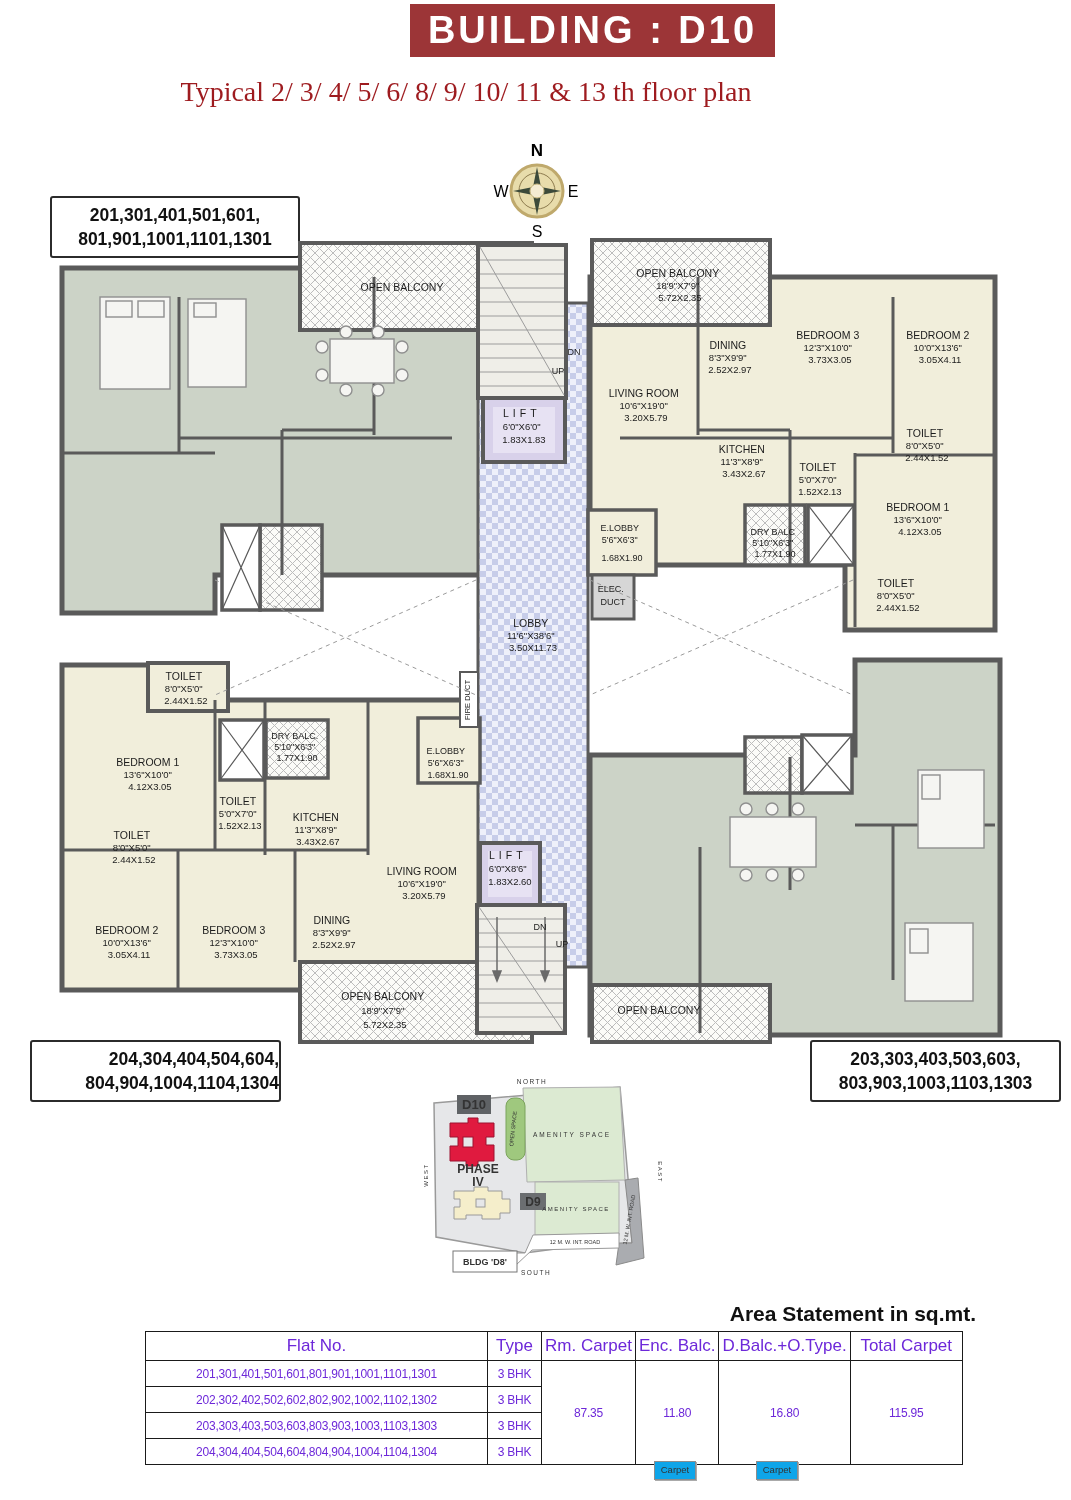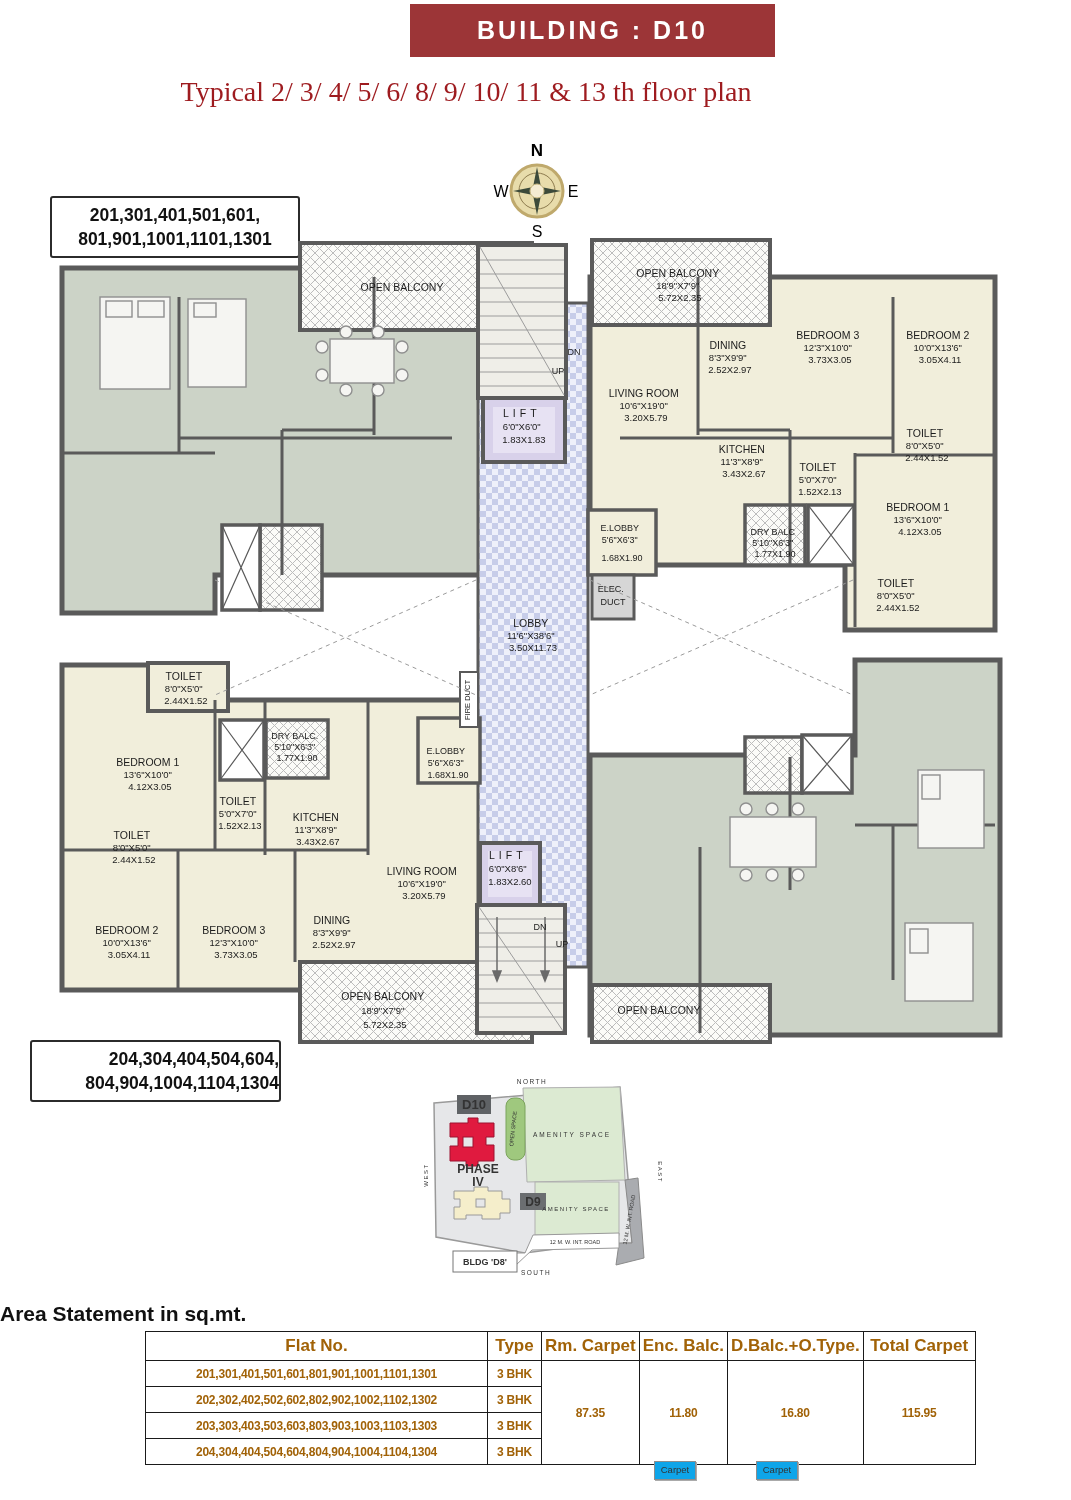"BUILDING : D10" #title-bar span { font-size: 25px -> 38px }
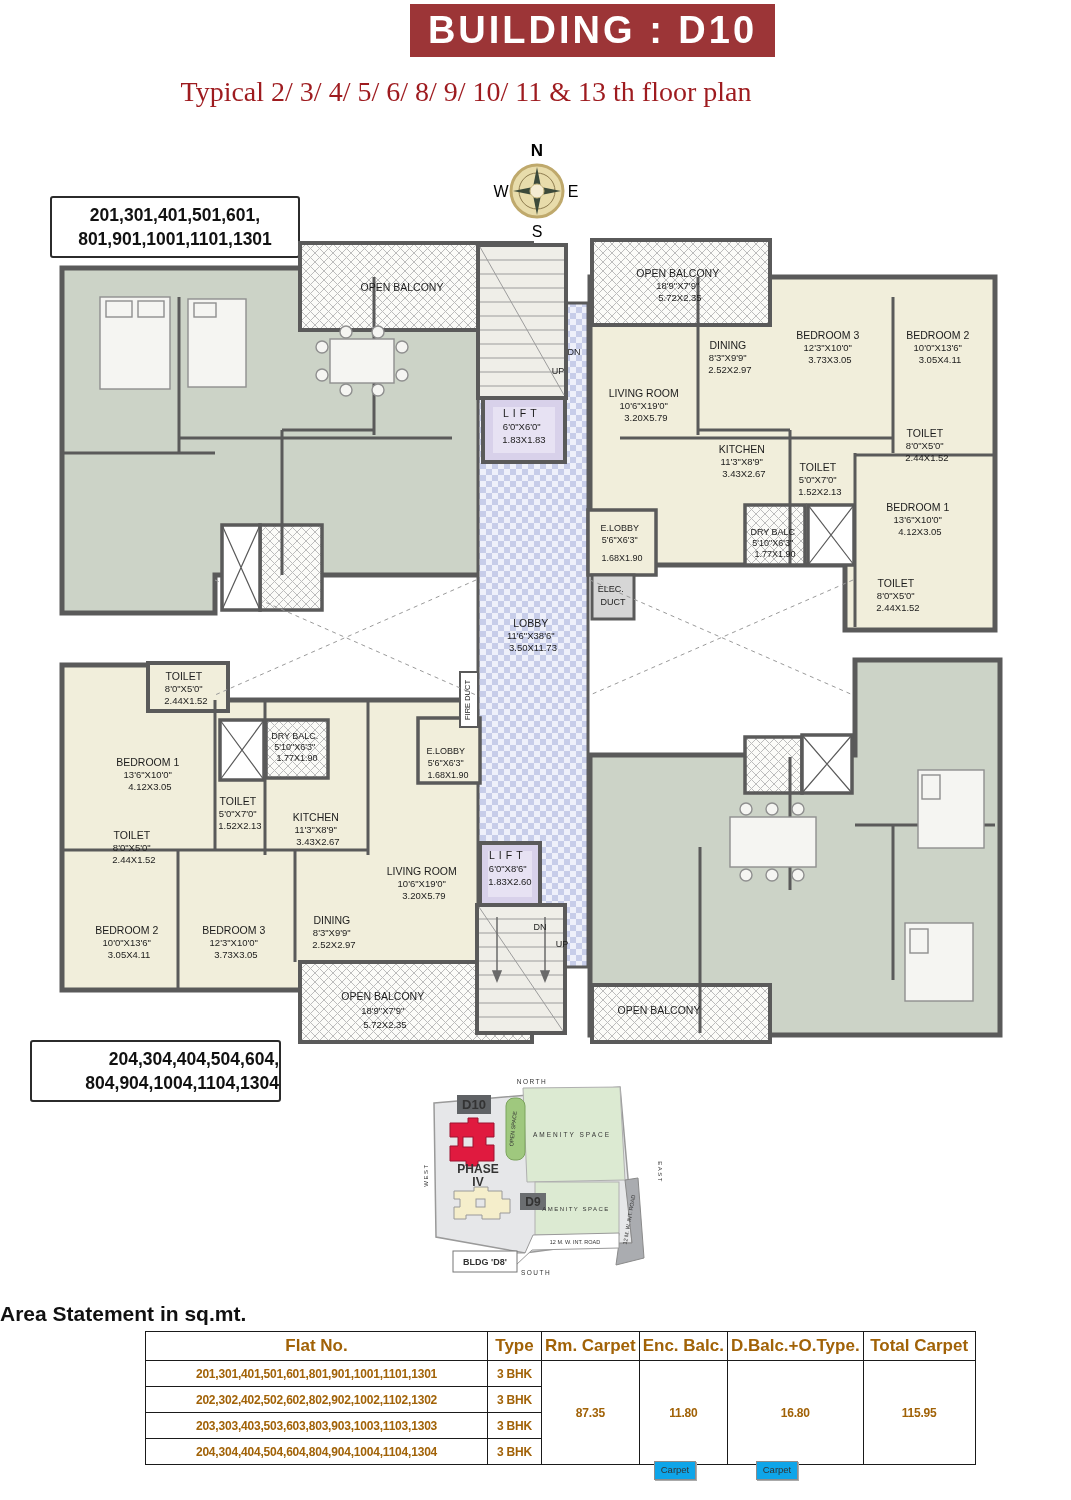"203,303,403,503,603," div.abs { html: none -> <div> <span>203,303,403,503,603,</span> <span>803,903,1003,1103,1303</span> </div> }
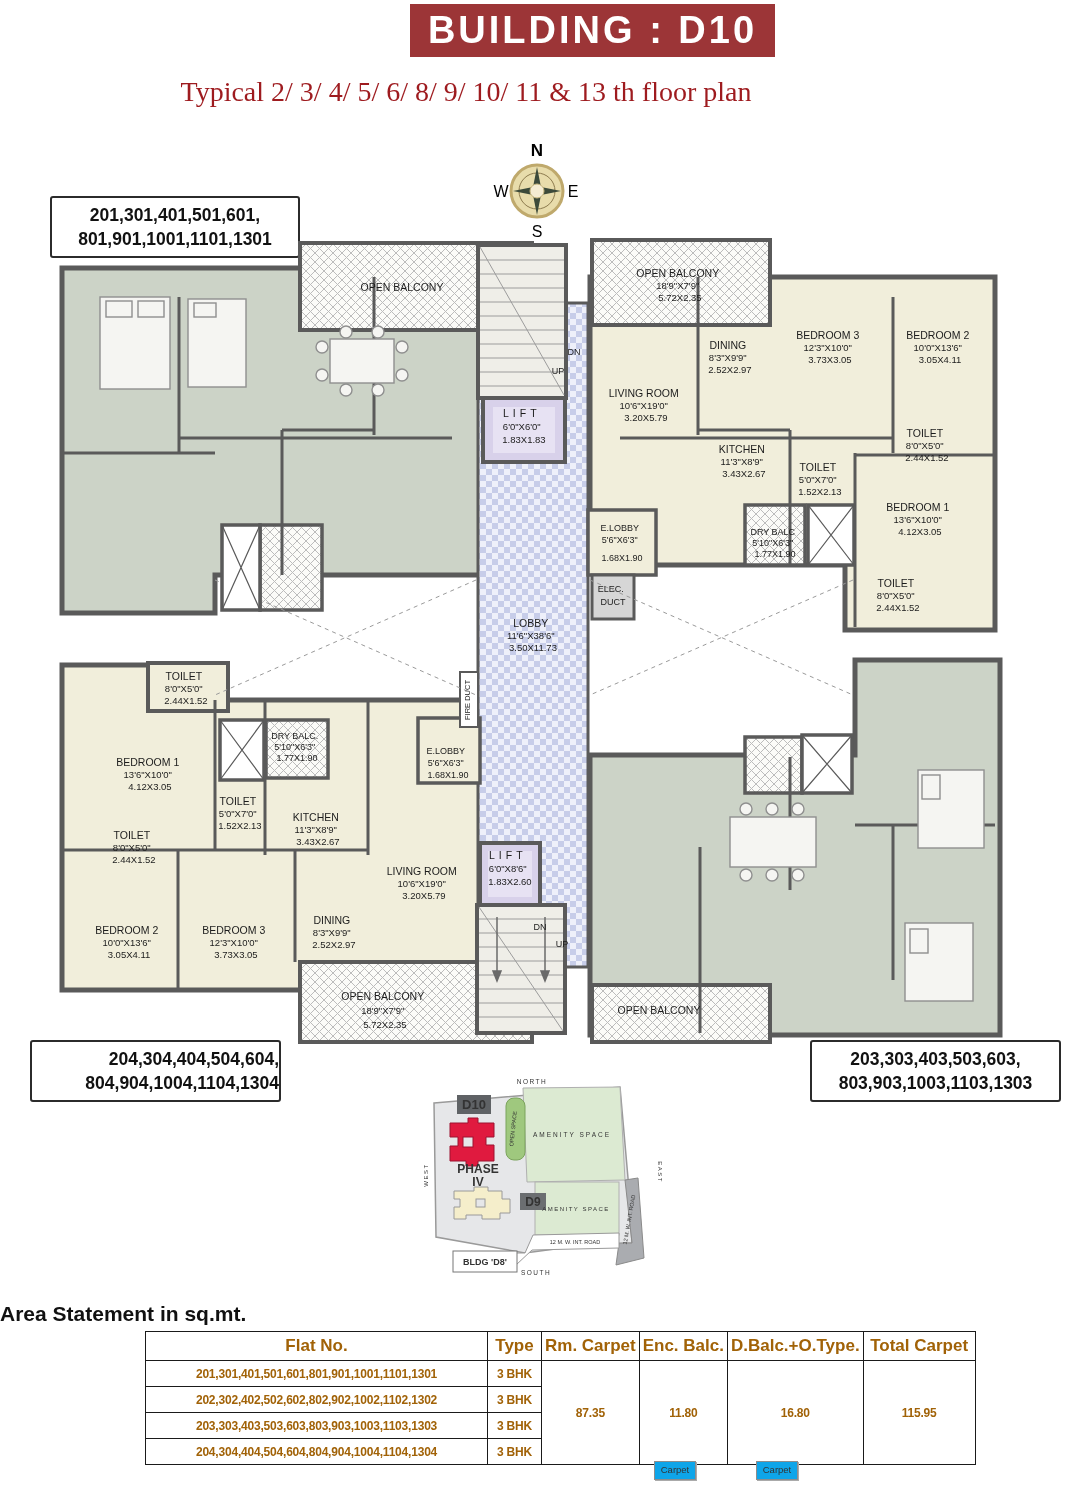"Area Statement in sq.mt." #area-title { text-align: left -> right }
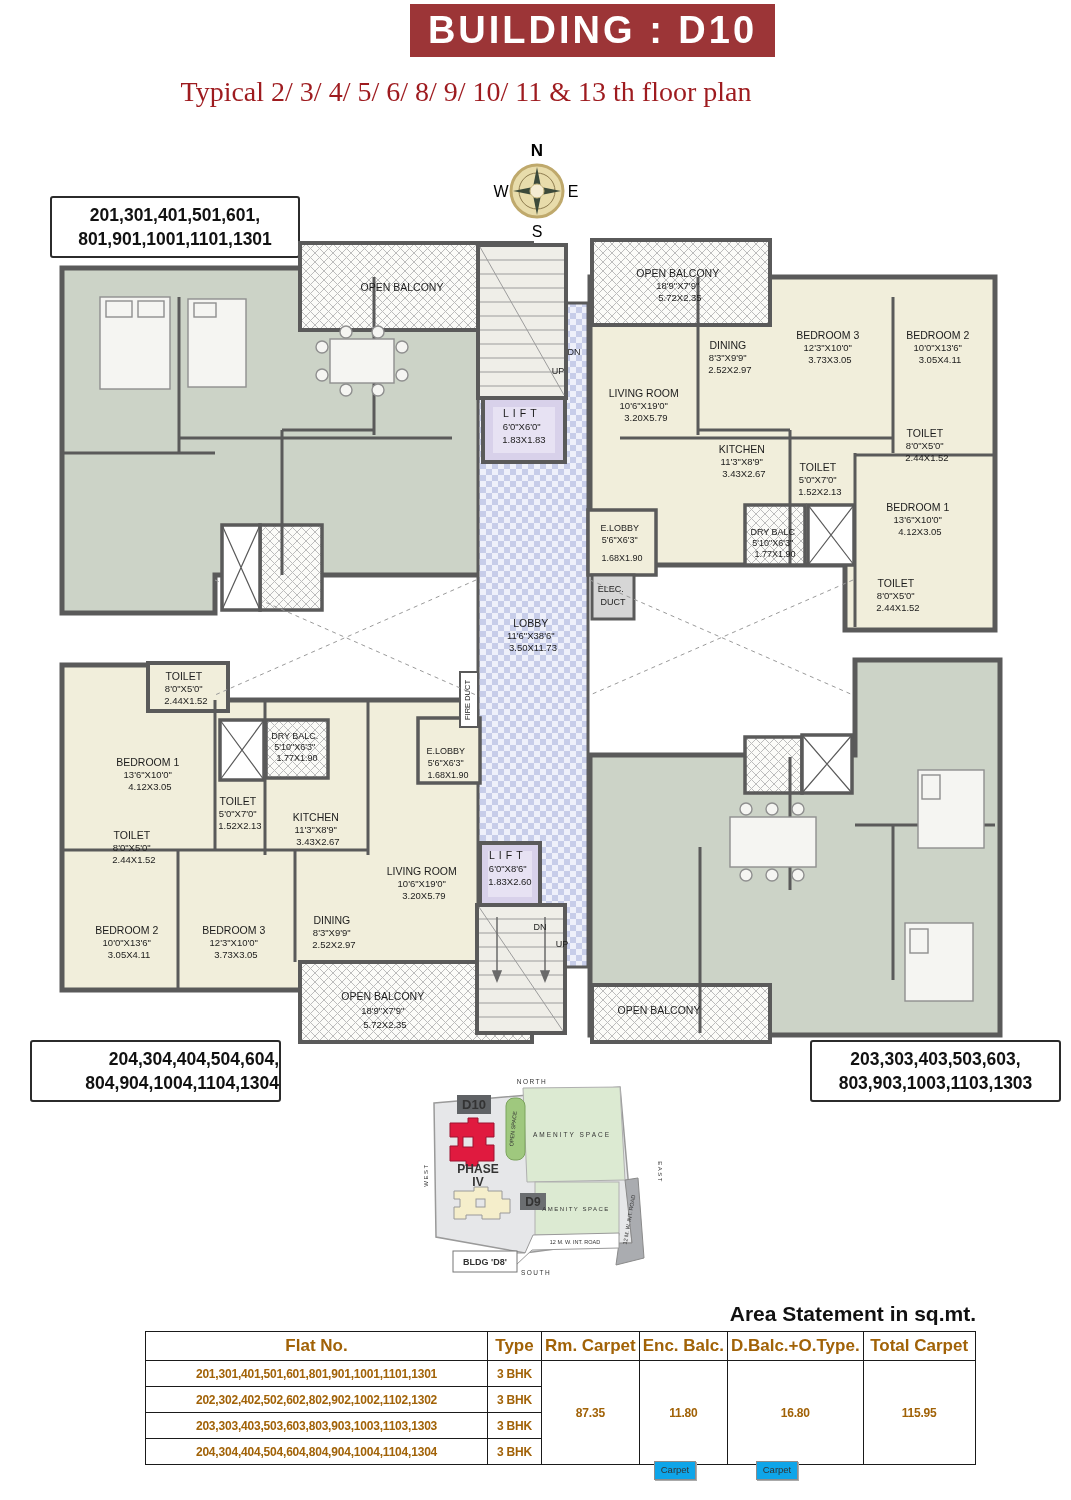"Flat No." #area-table td,#area-table th { color: #a16207 -> #6d28d9; font-weight: bold -> normal }
